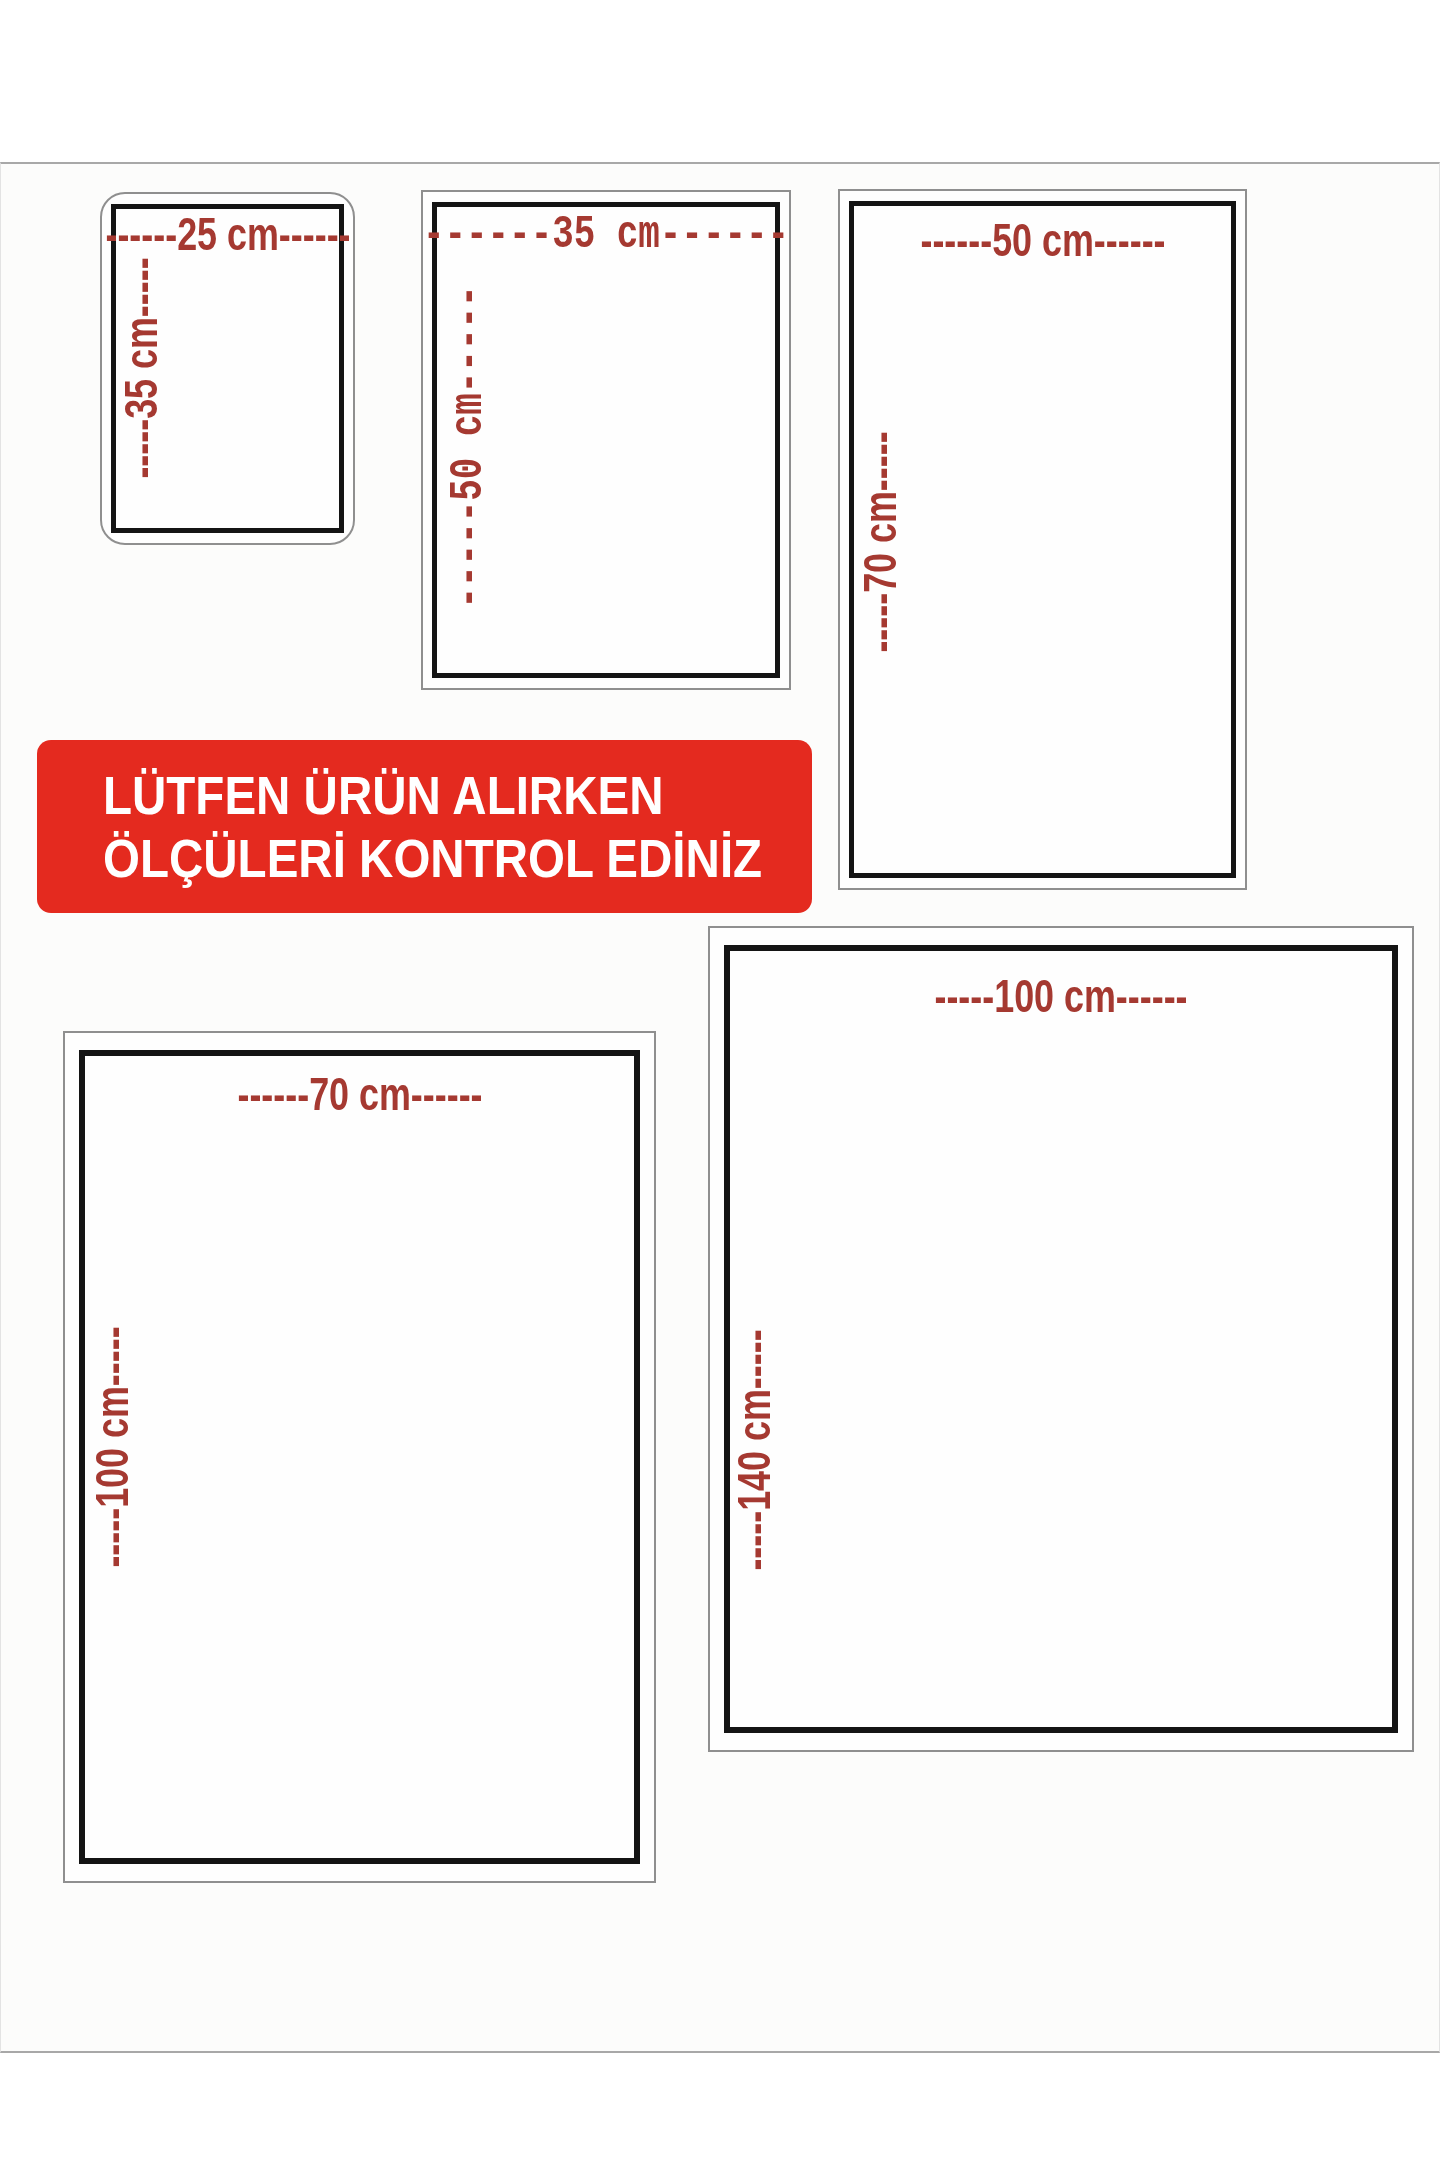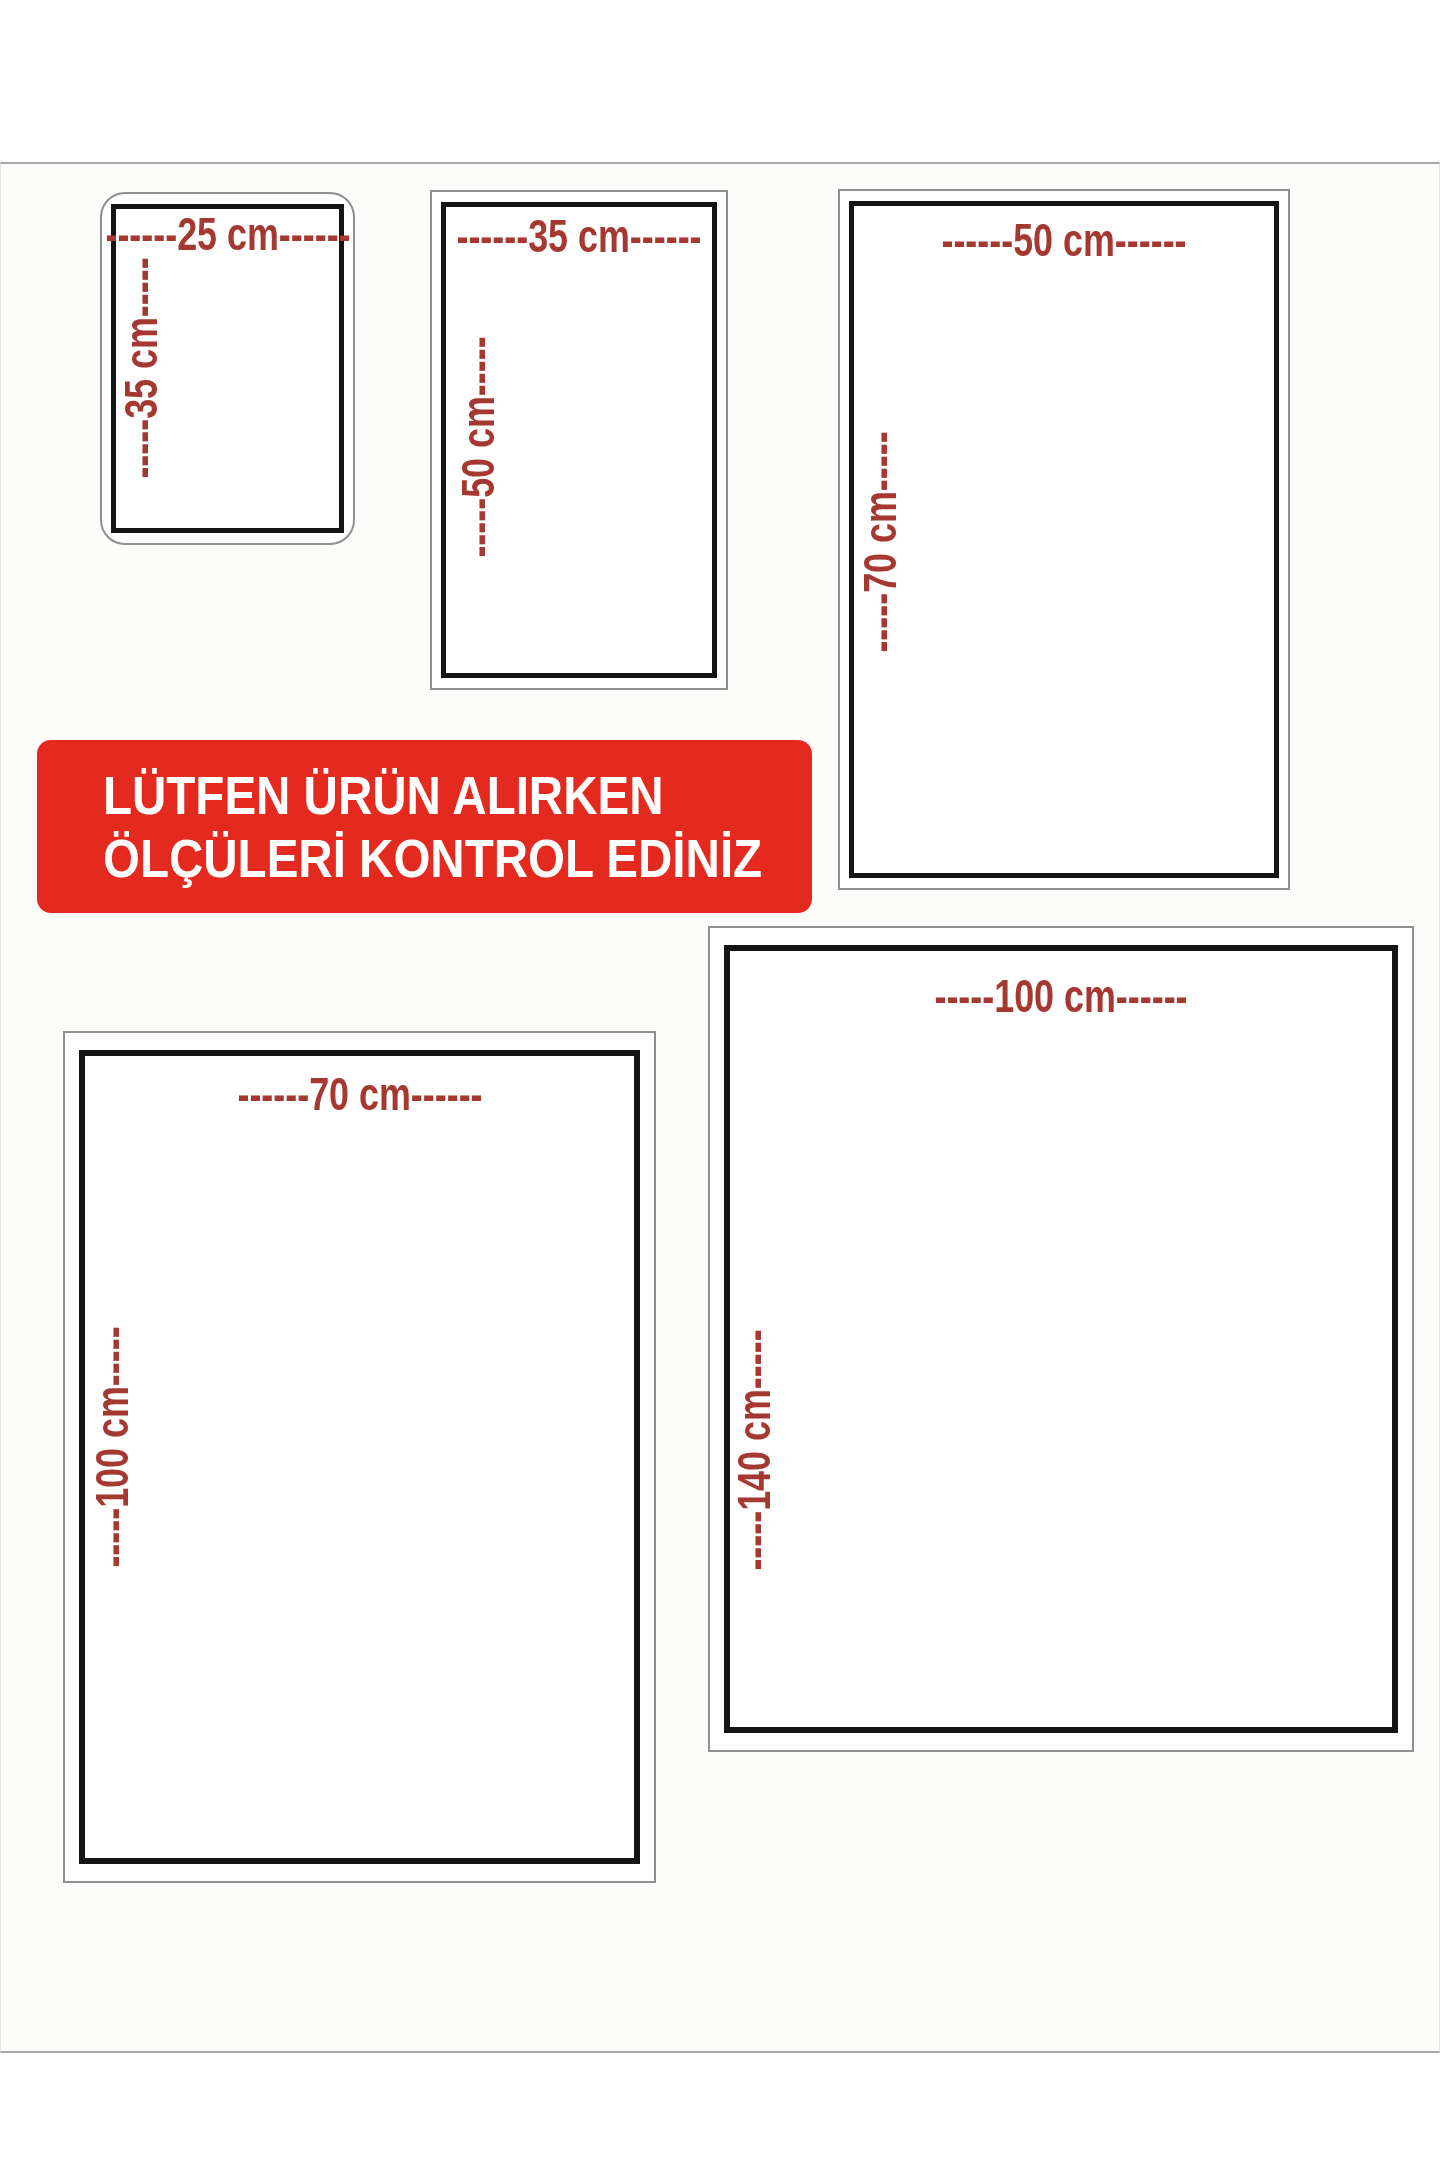"------35 cm------" .box2 { font-family: none -> Liberation Mono, monospace; left: 430px -> 421px; width: 298px -> 370px }
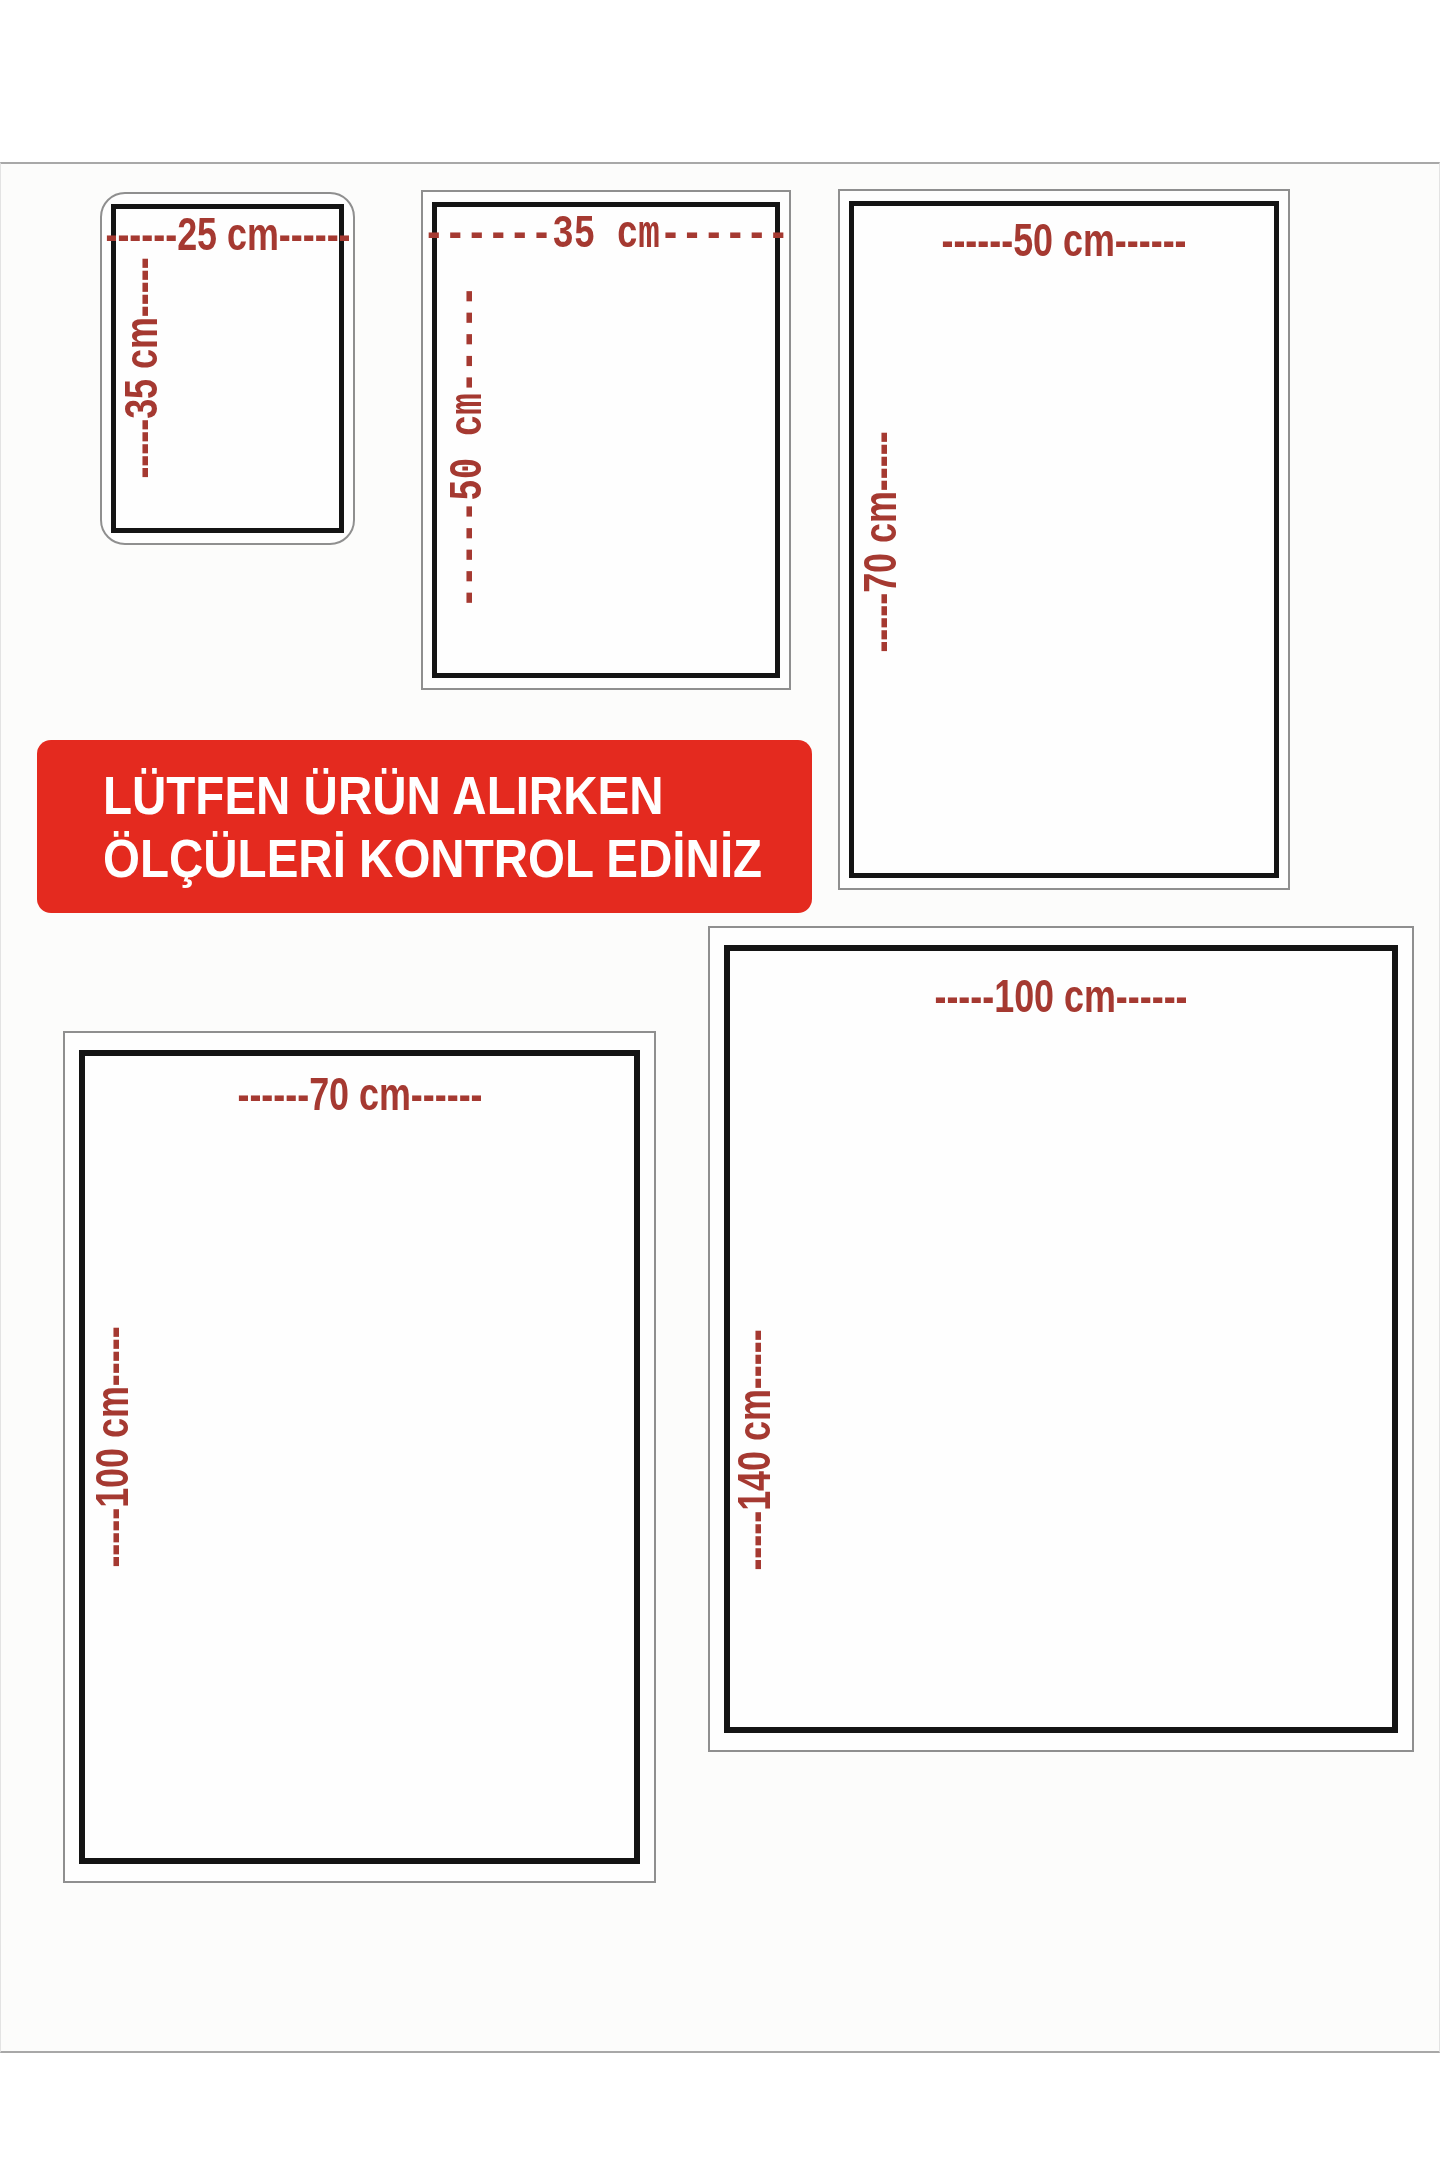"------50 cm------" .box3 { width: 452px -> 409px }
